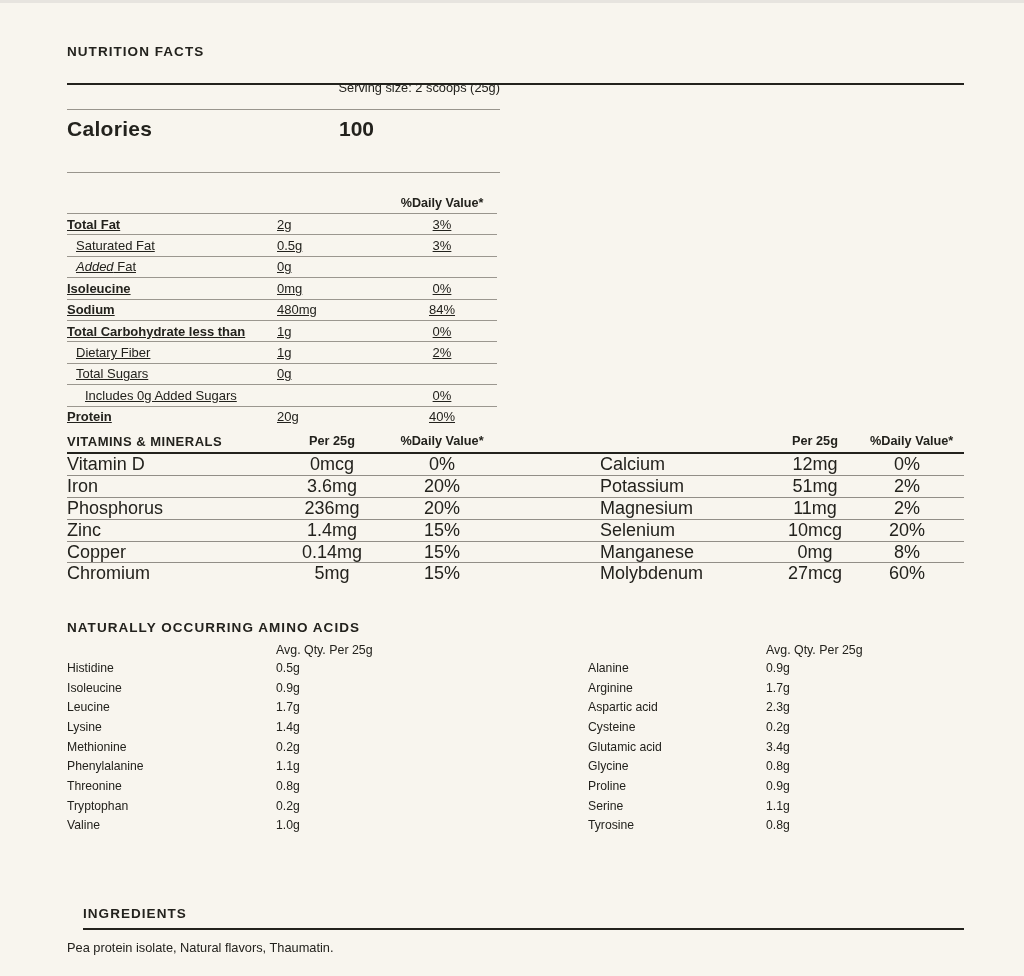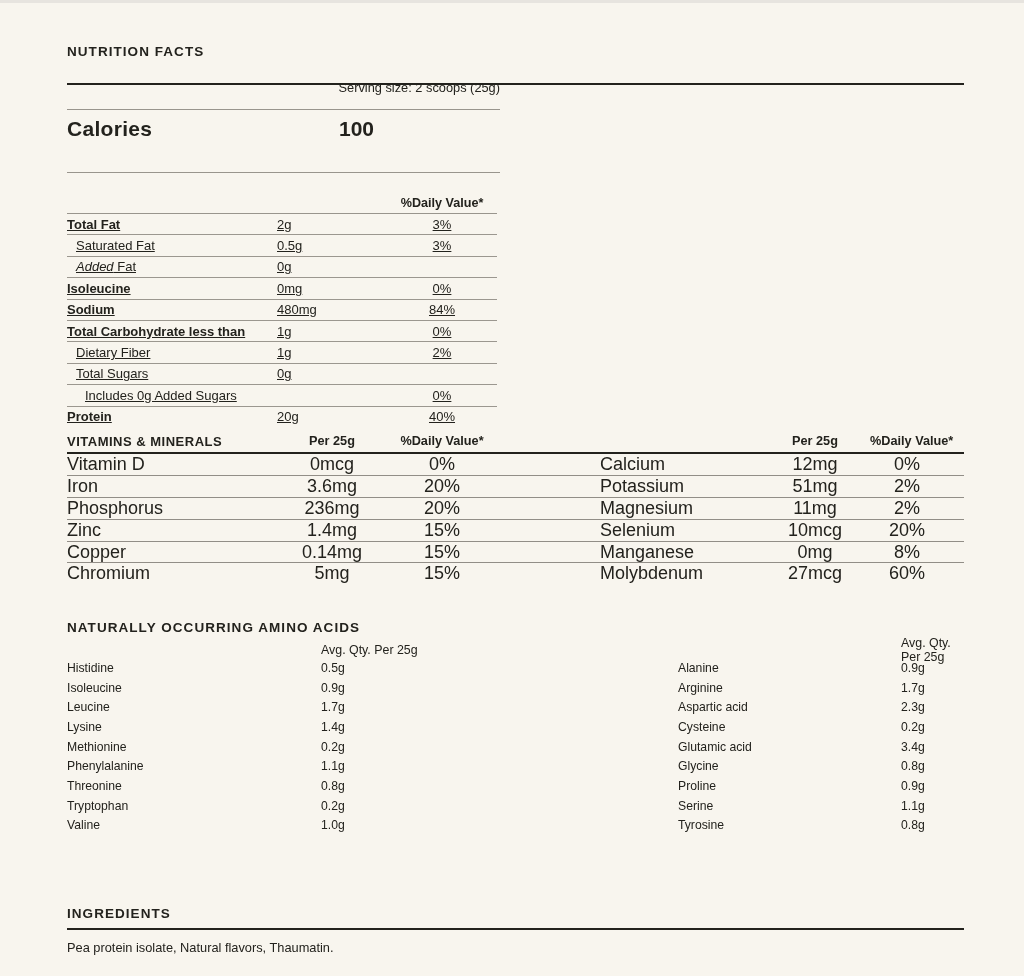"Avg. Qty. Per 25g" .am-head, .arow { gap: 45px -> none }
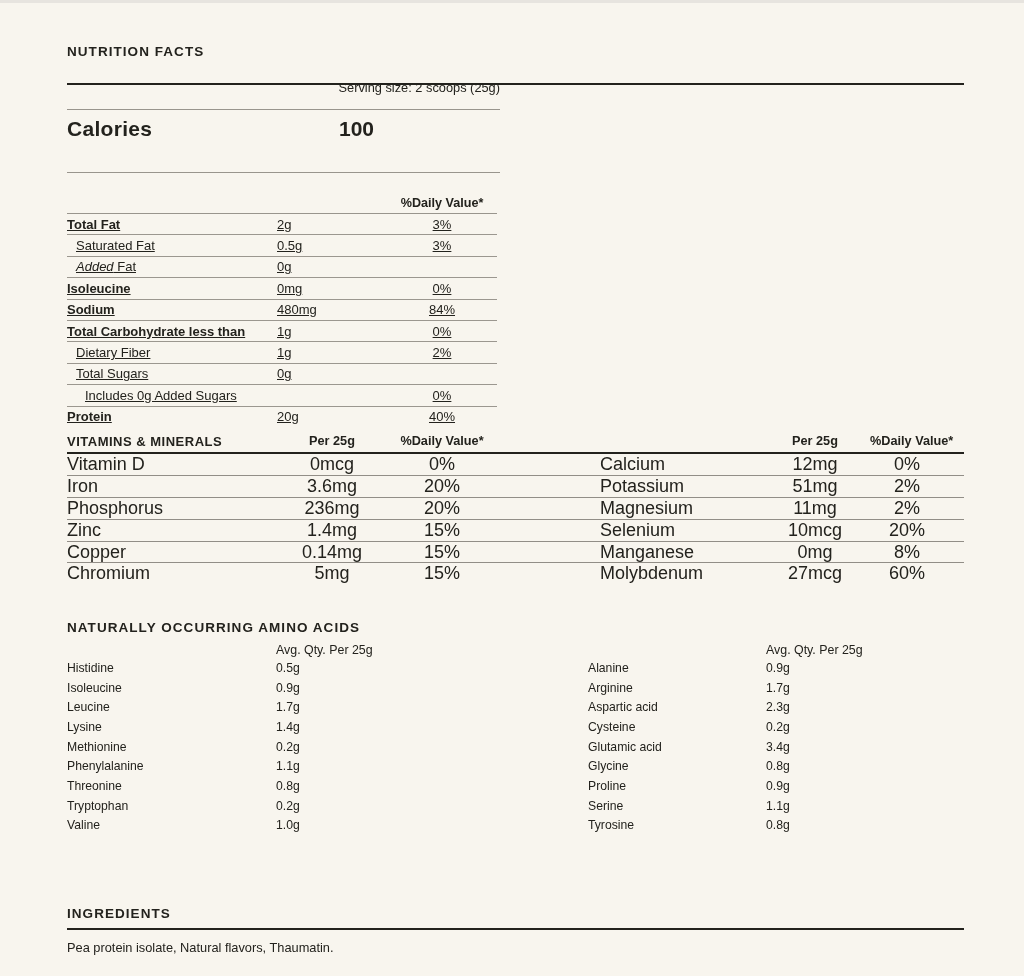"INGREDIENTS" .ing-title { margin-left: none -> 16px }
